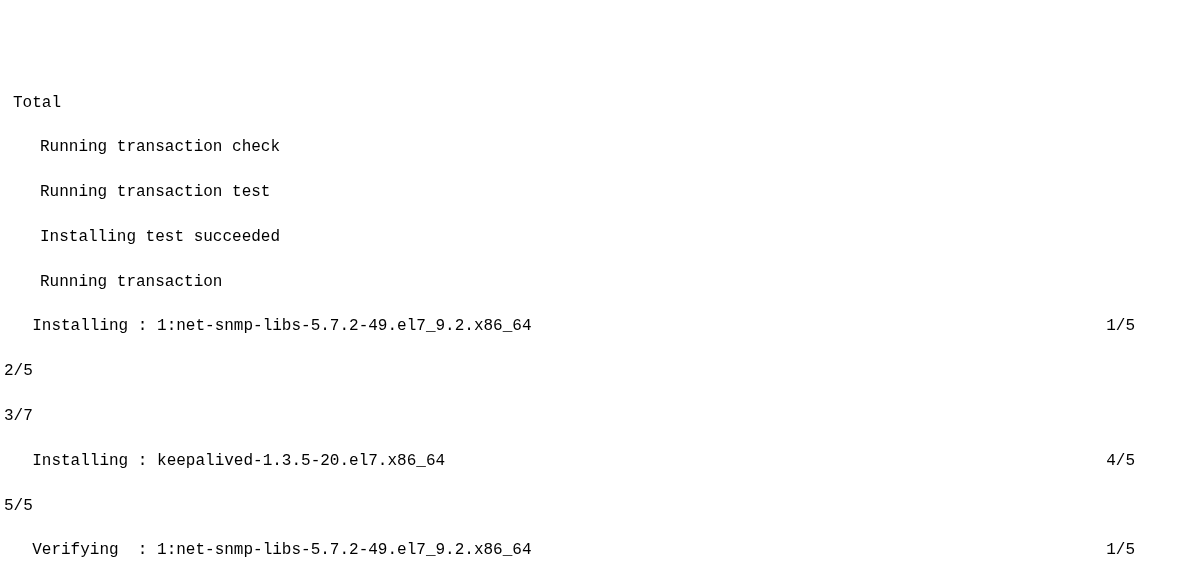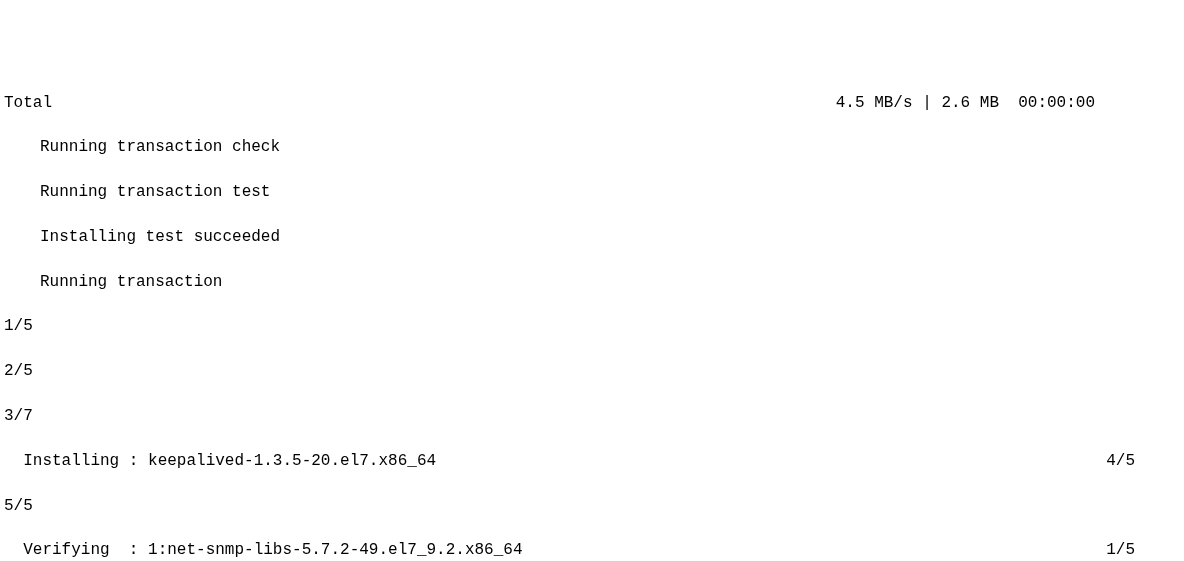"Total" .row .left { margin-left: none -> 9px }
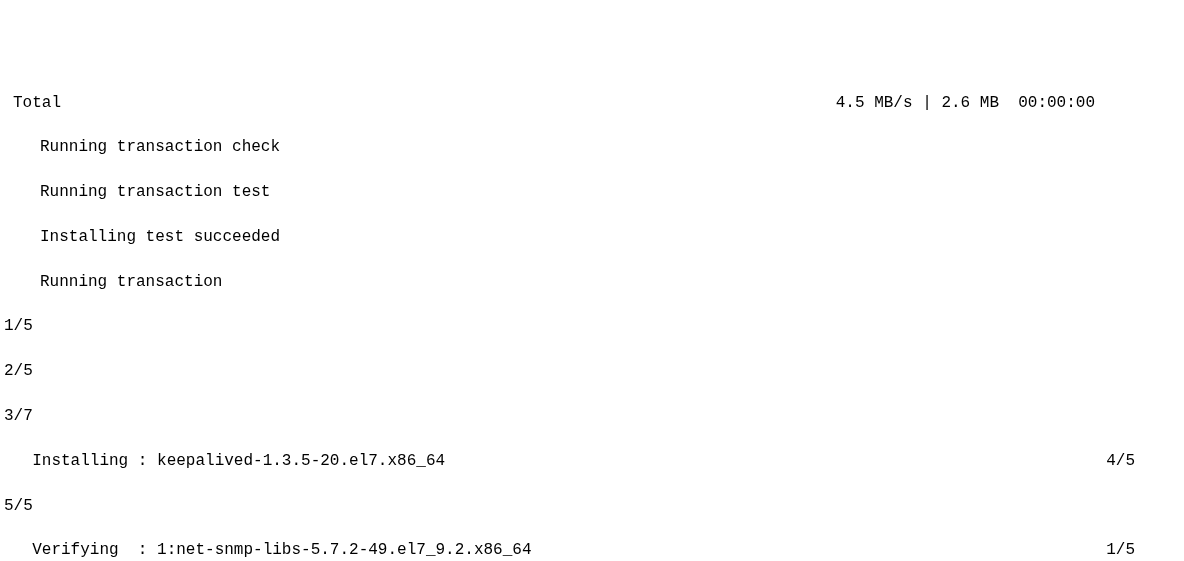"4.5 MB/s | 2.6 MB" span.right { html: <span><span>4.5 MB/s</span> | <span>2.6 MB</span> <span>00:00:00</span></span> -> none }
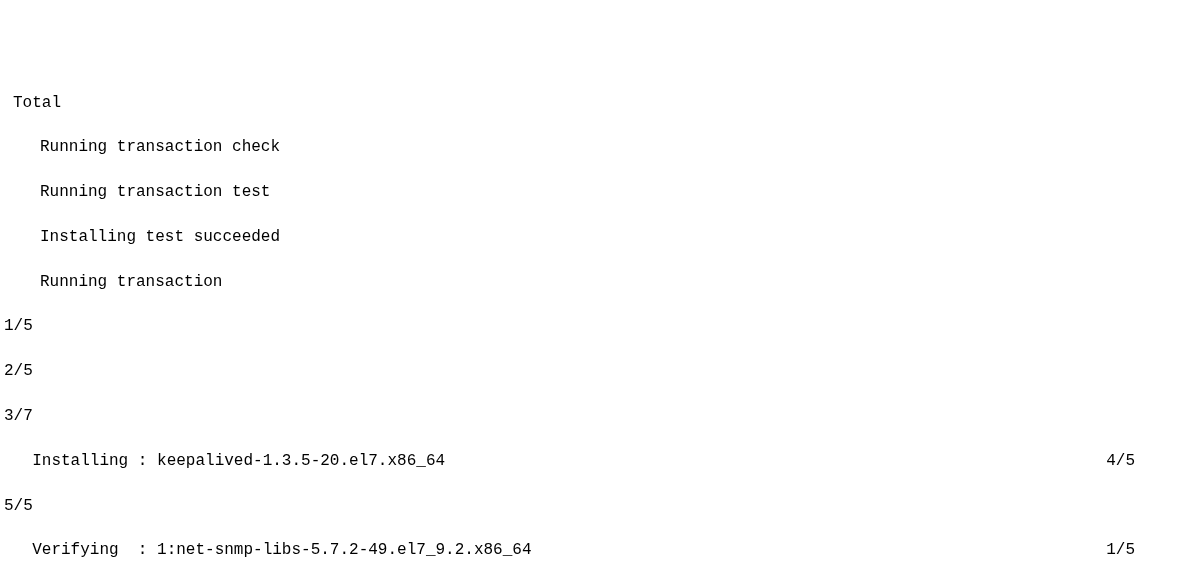"Installing : 1:net-snmp-libs-5.7.2-49.el7_9.2.x86_64" span.left { html: none -> <span><span> Installing : </span><span>1:net-snmp-libs-5.7.2-49.el7_9.2.x86_64</span></span> }
